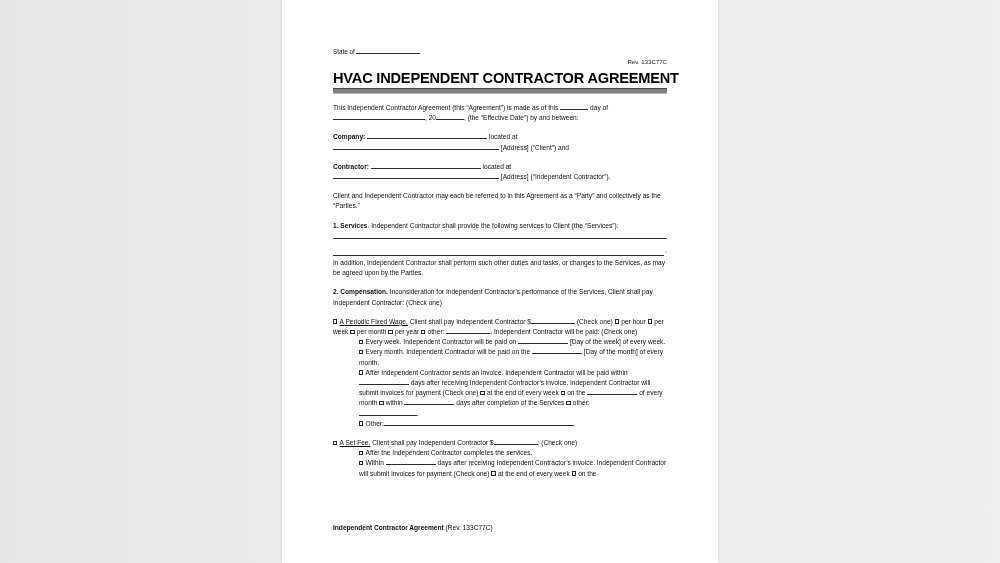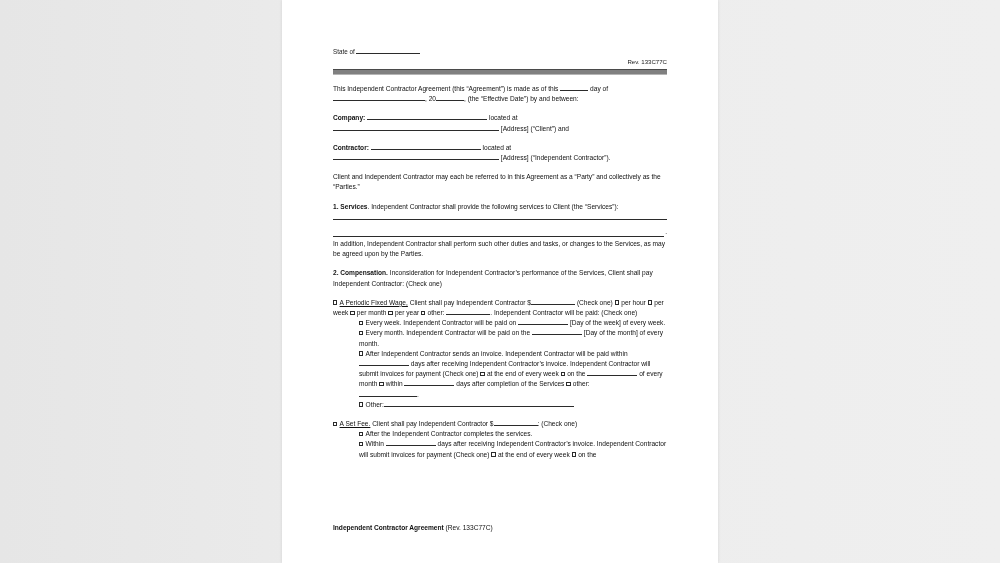"HVAC INDEPENDENT CONTRACTOR AGREEMENT" div.title { html: none -> <div>HVAC INDEPENDENT CONTRACTOR AGREEMENT</div> }
